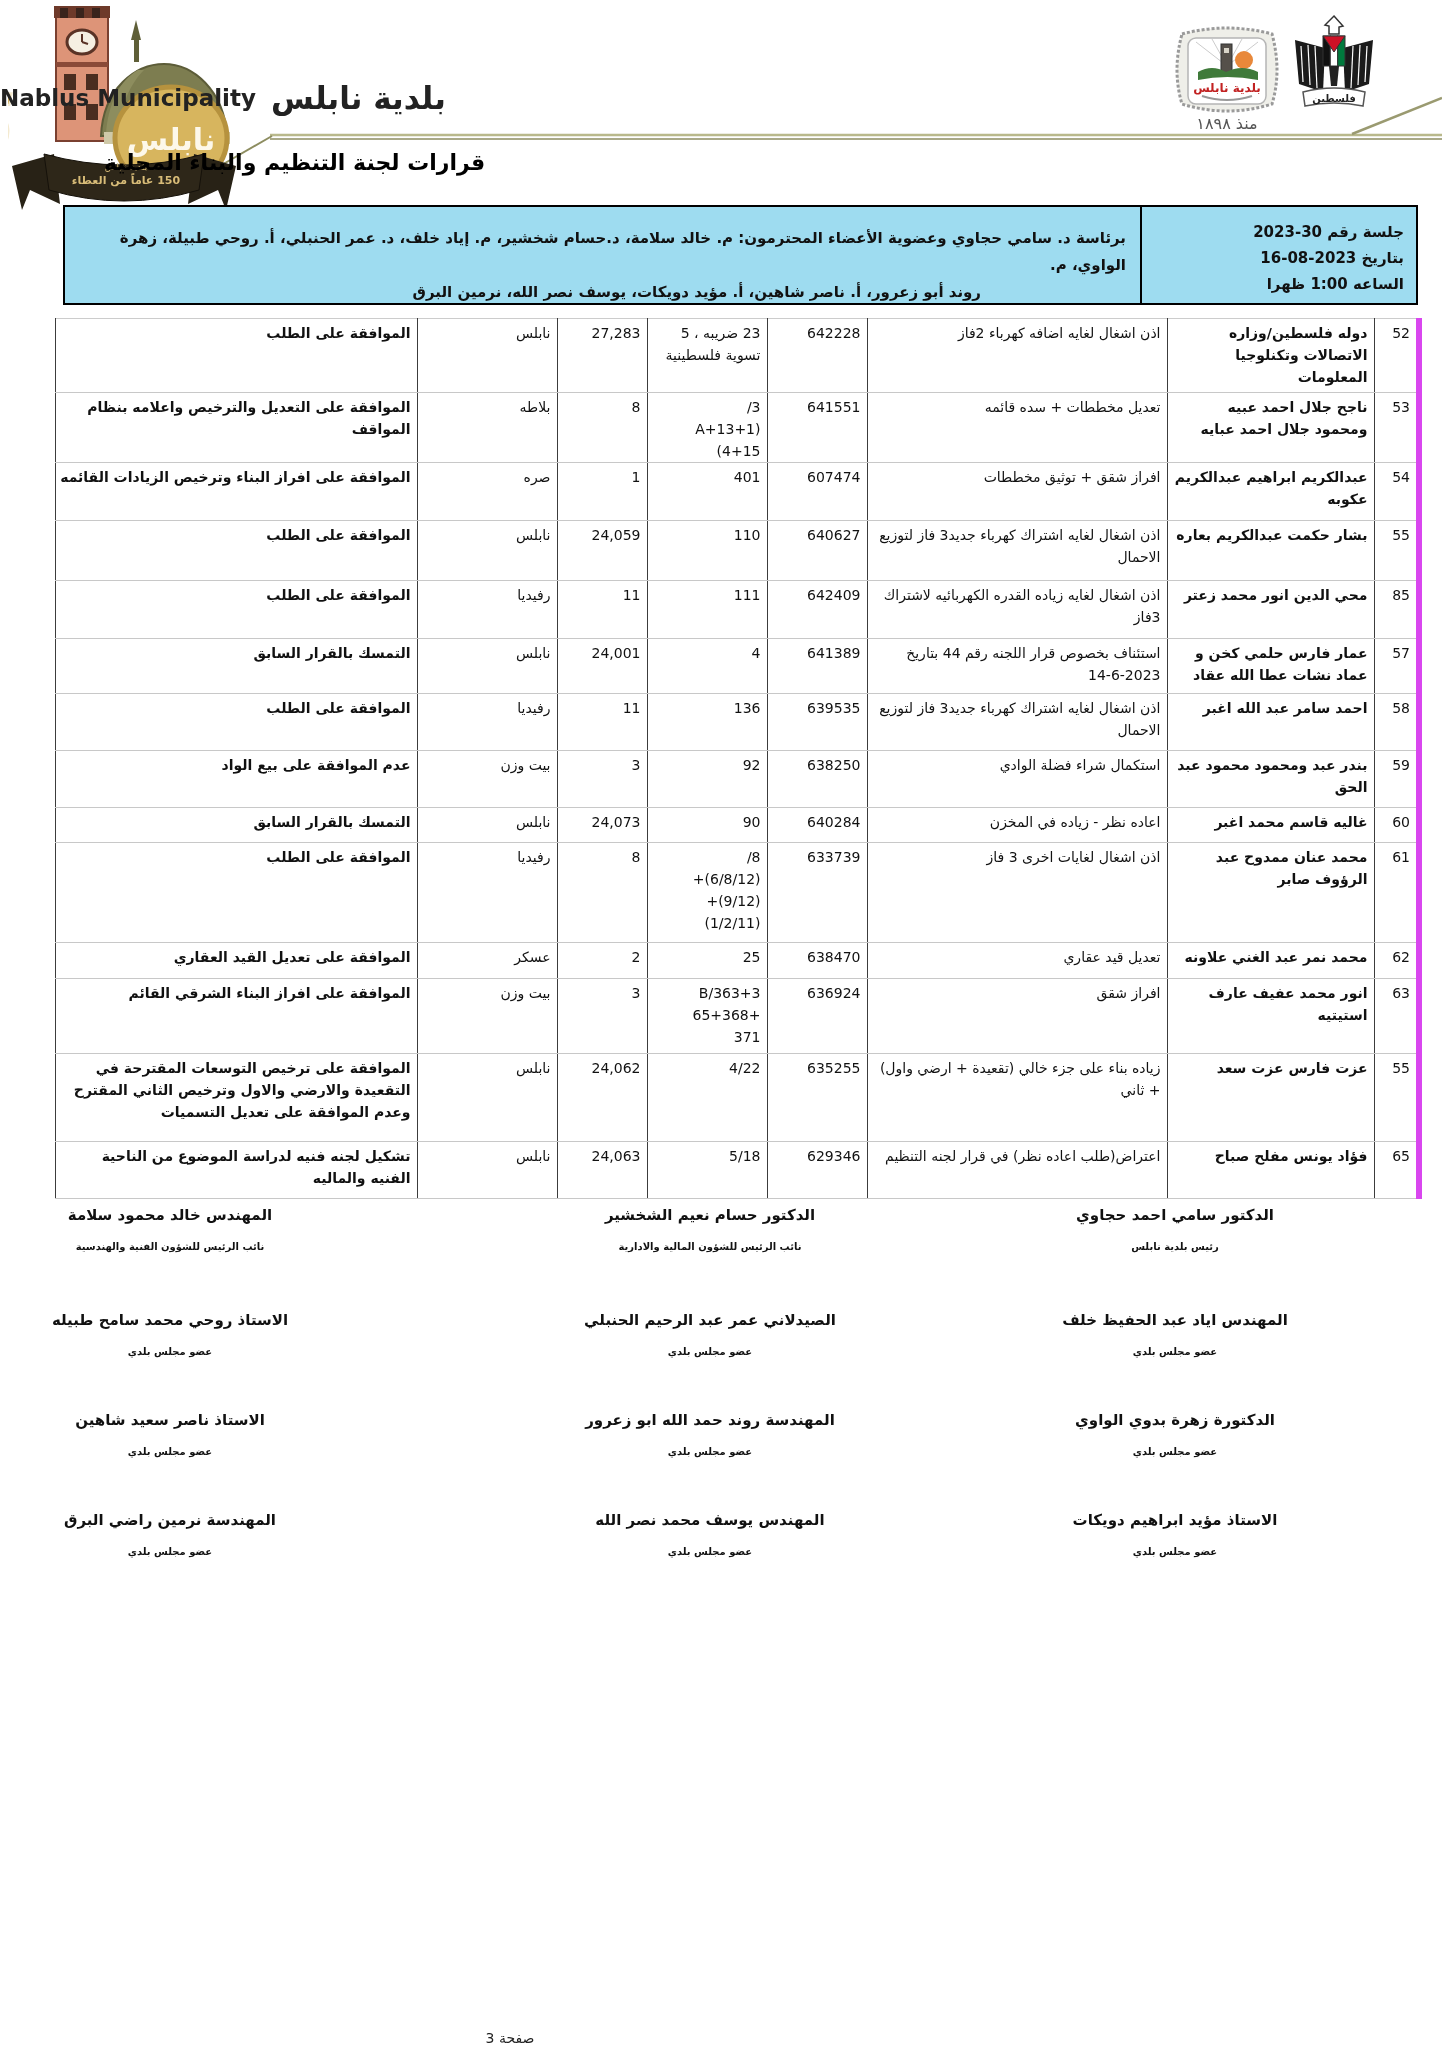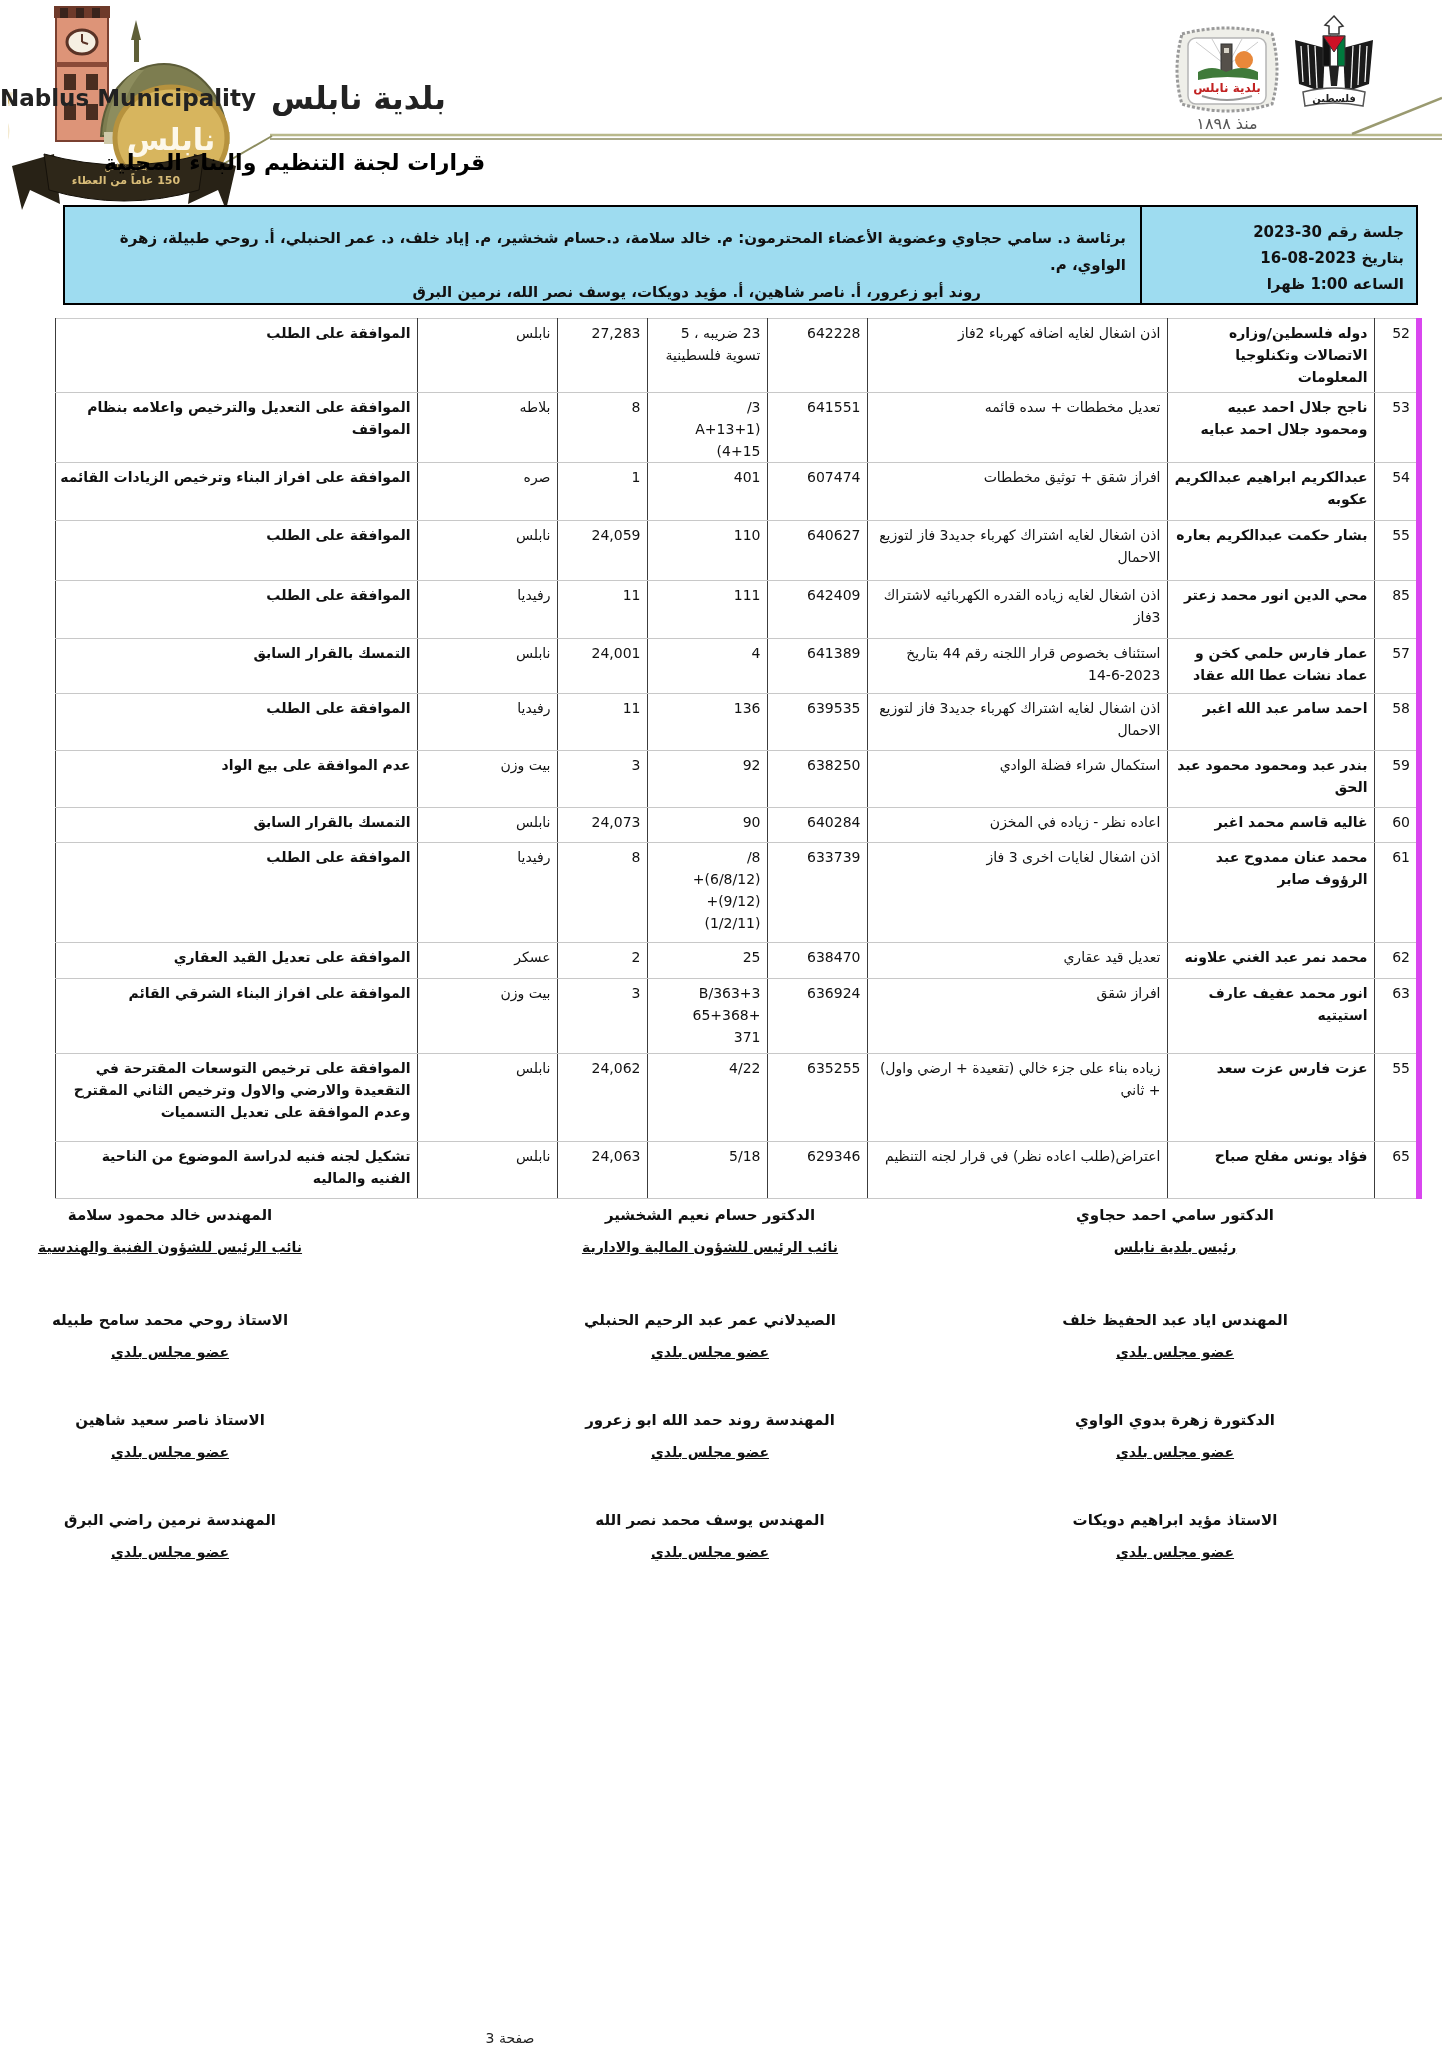"نائب الرئيس للشؤون الفنية والهندسية" .sig-title { font-size: 14px -> 10px; text-decoration: underline -> none }
